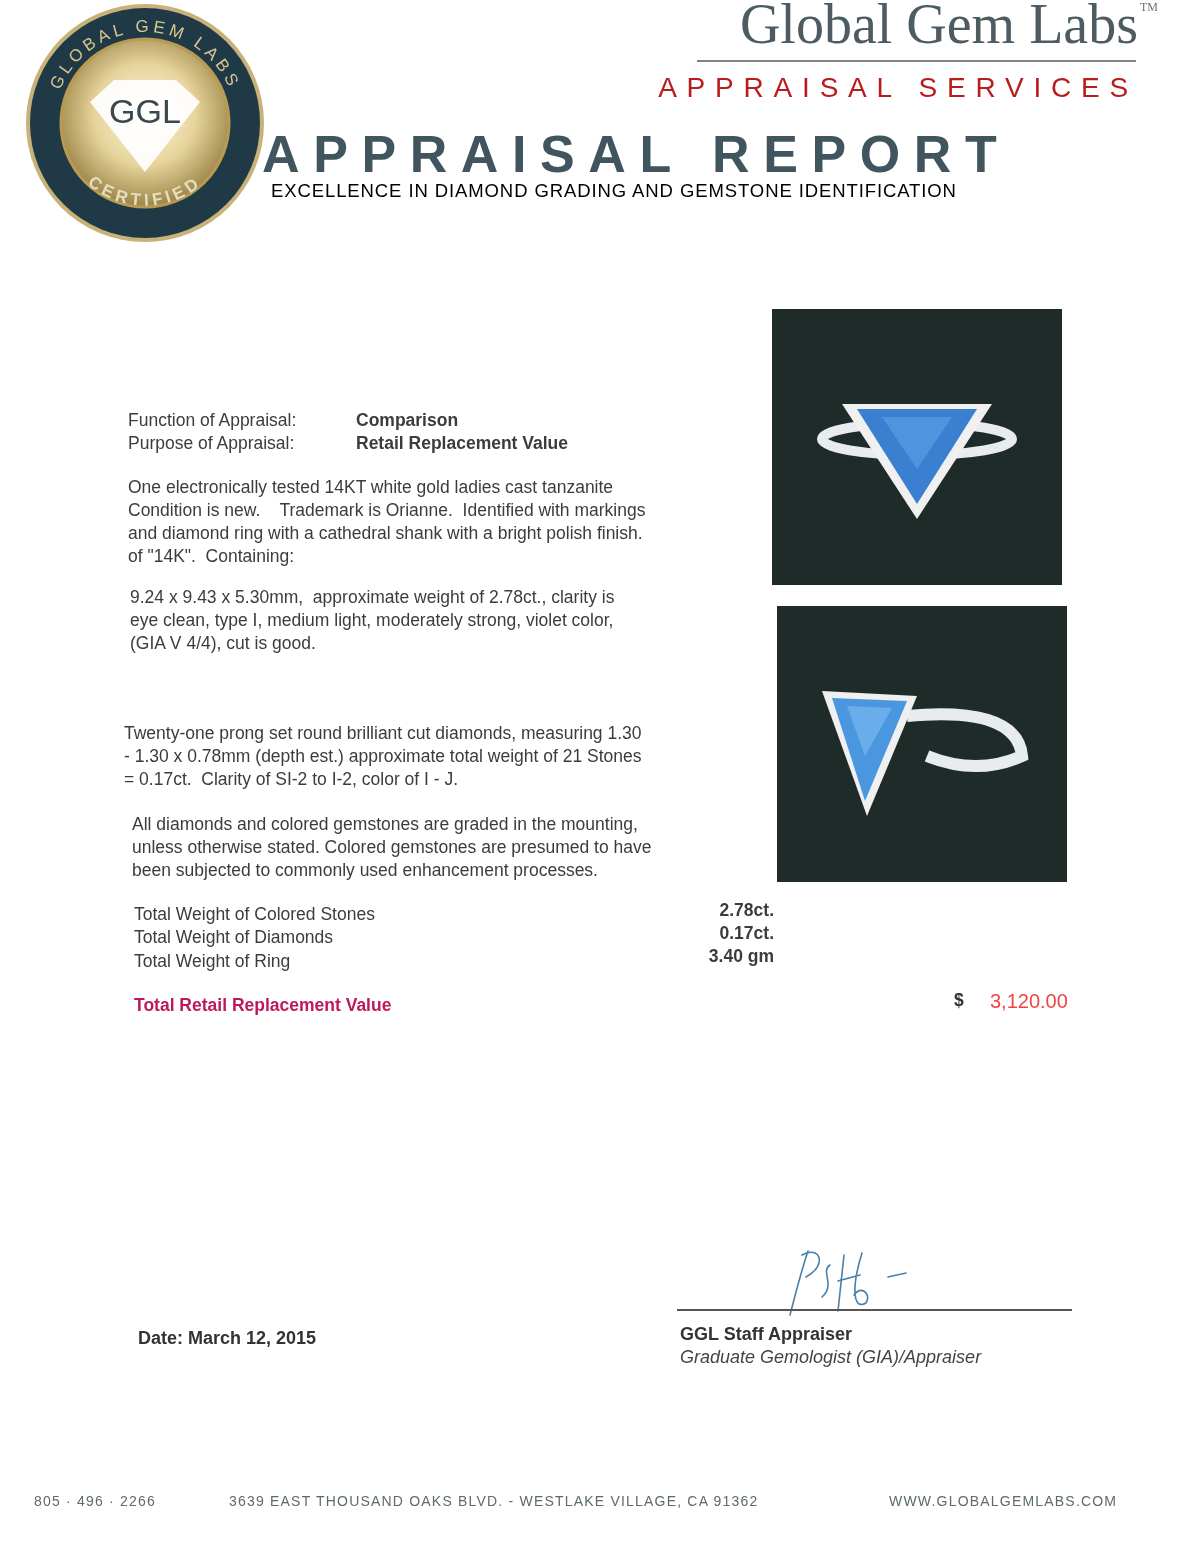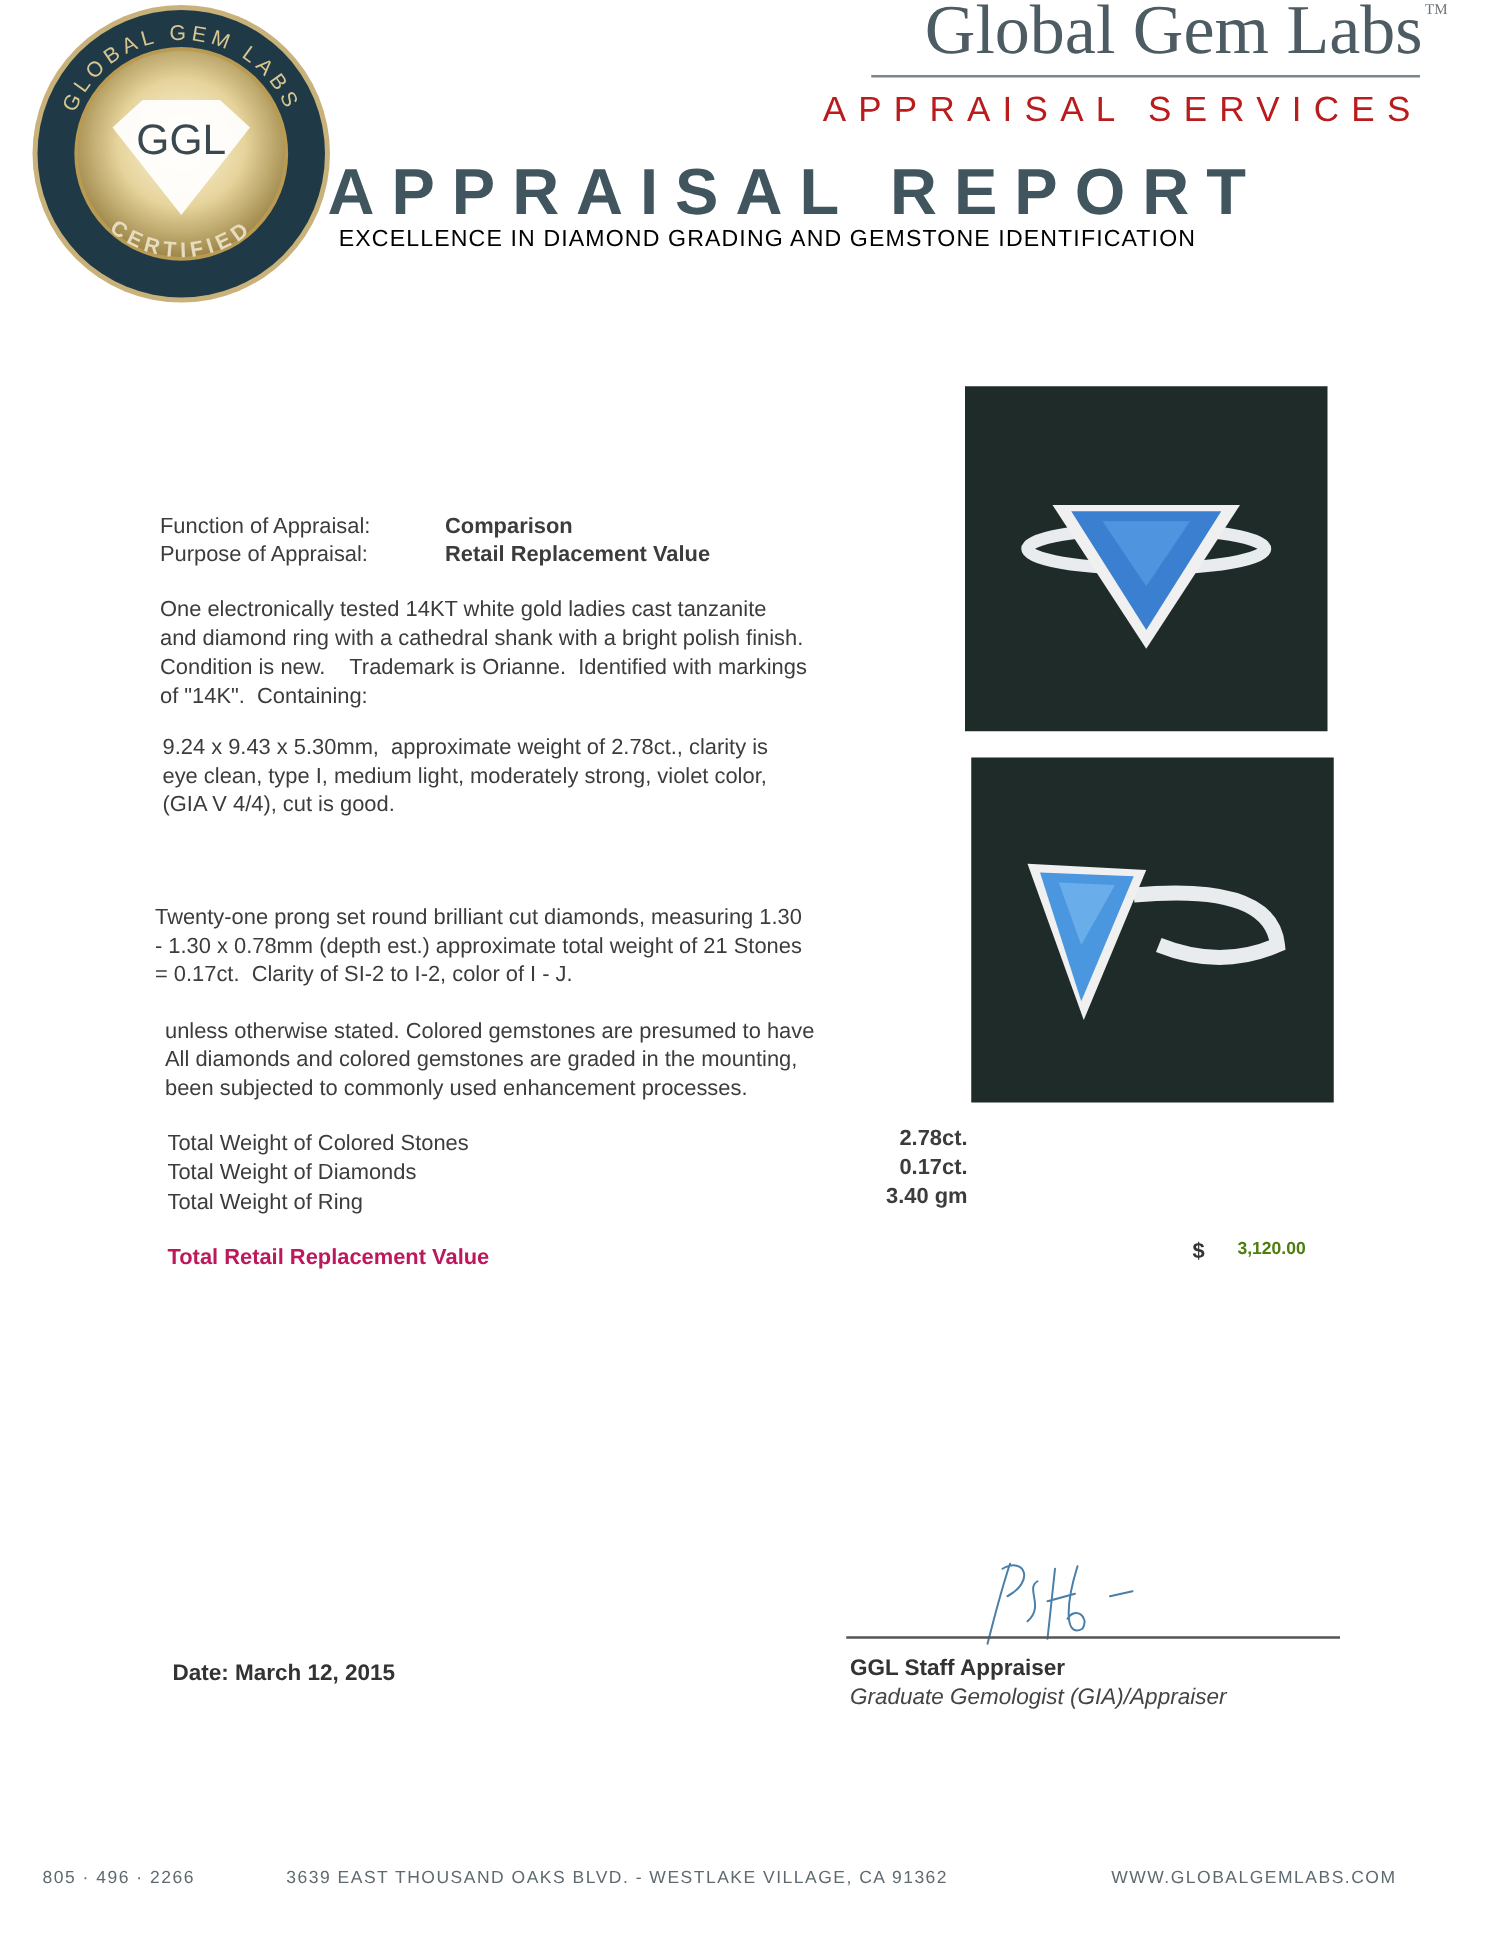"and diamond ring with a" div { order: before "Condition is new. Trademark is" -> after "Condition is new. Trademark is" }
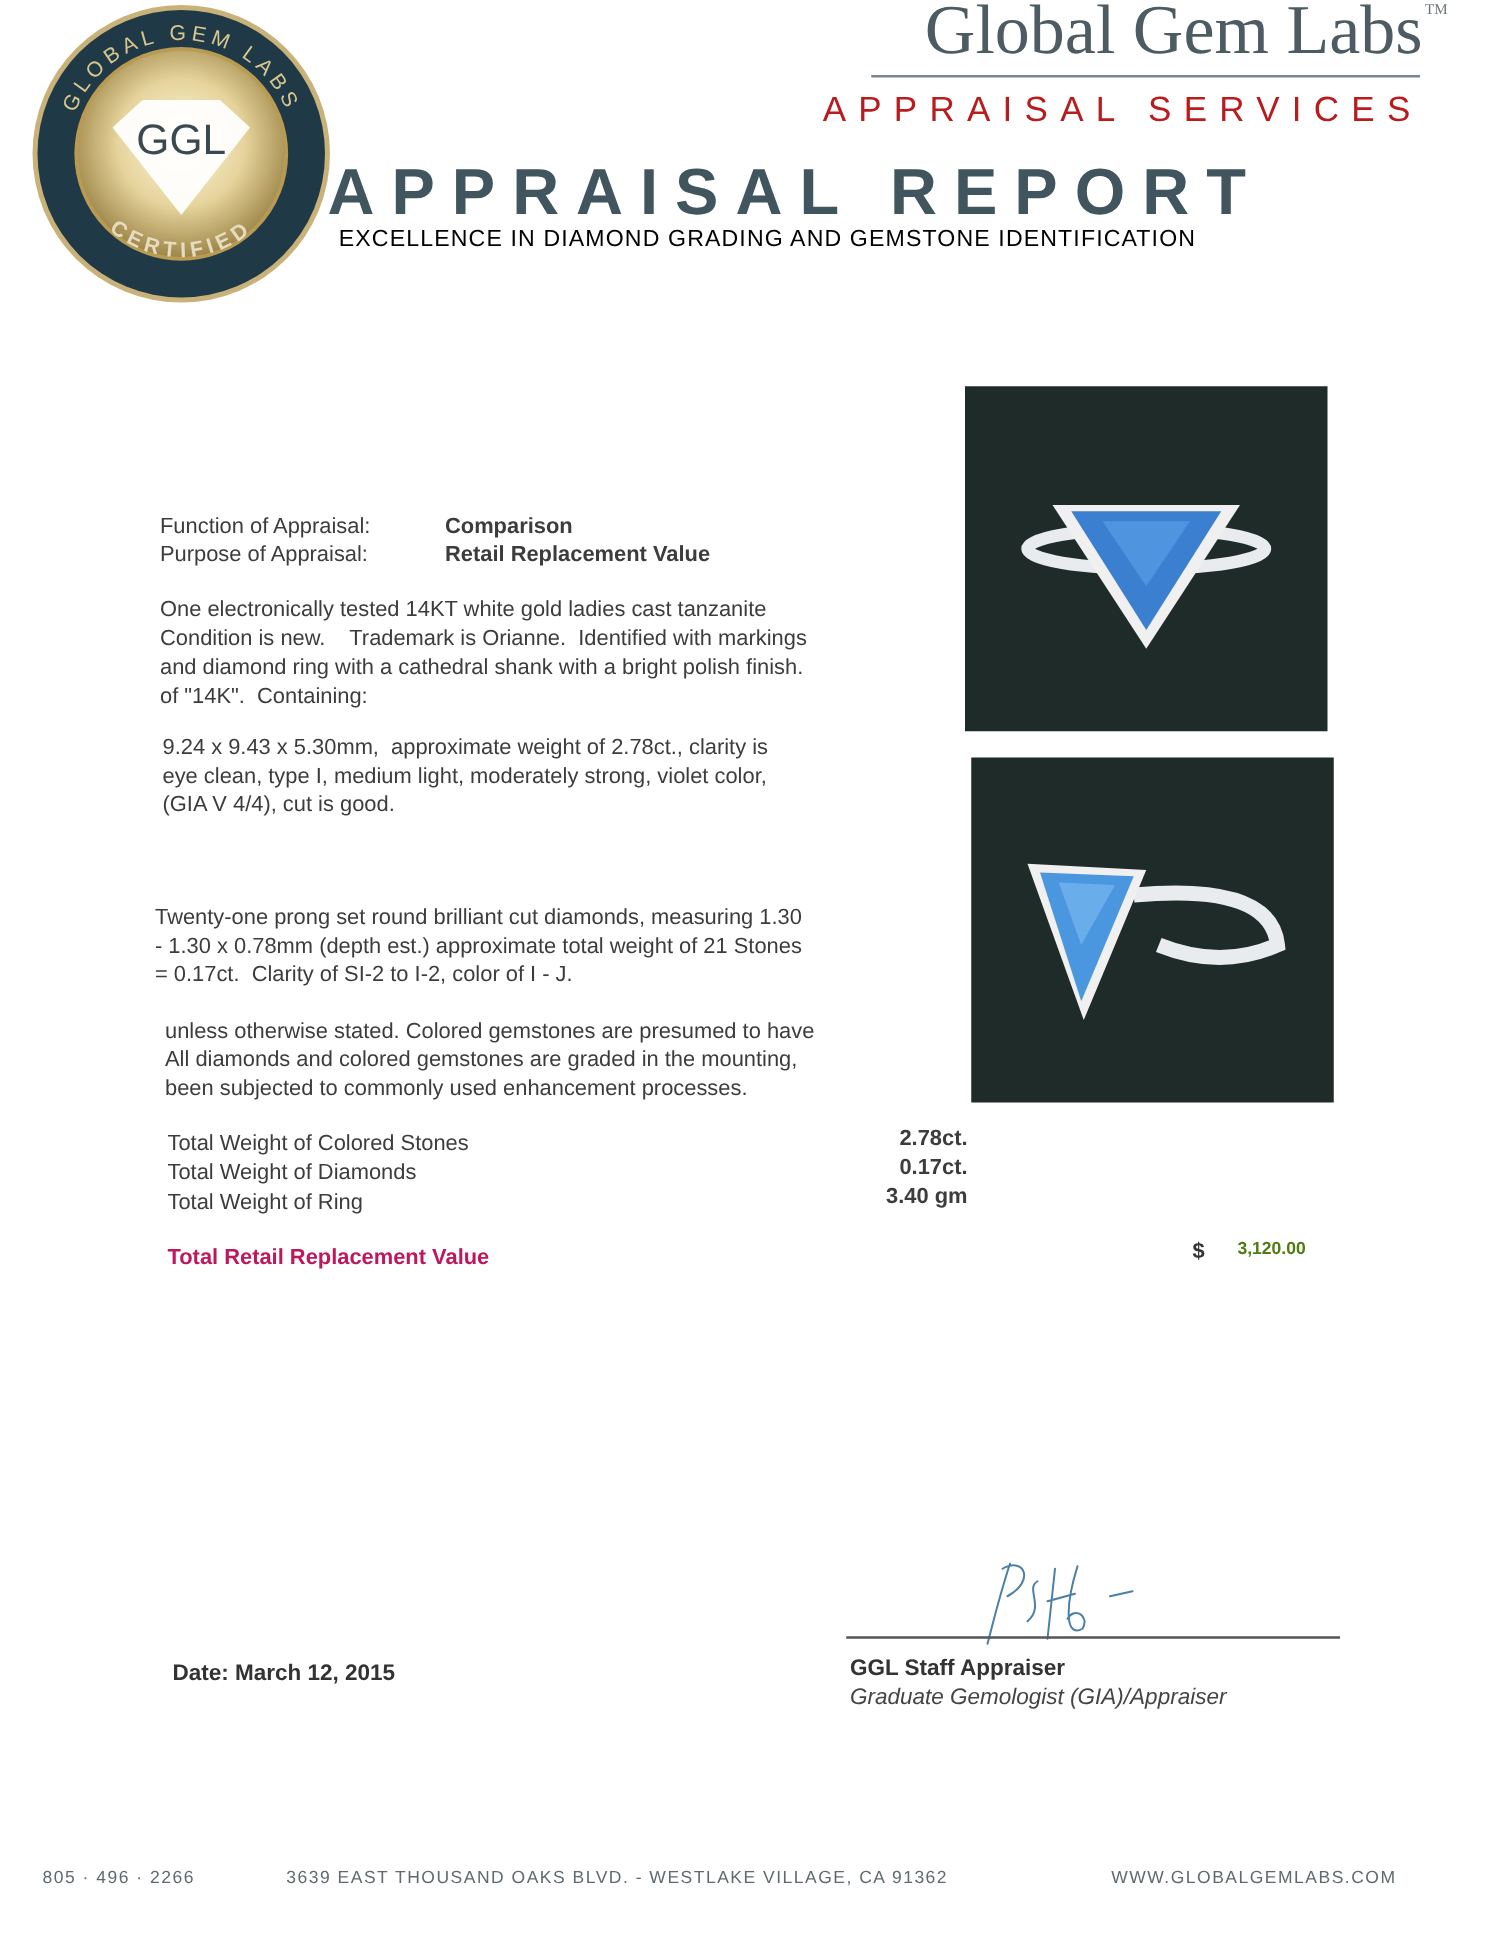"unless otherwise stated. Colored" div { order: before "All diamonds and colored gemstones" -> after "All diamonds and colored gemstones" }
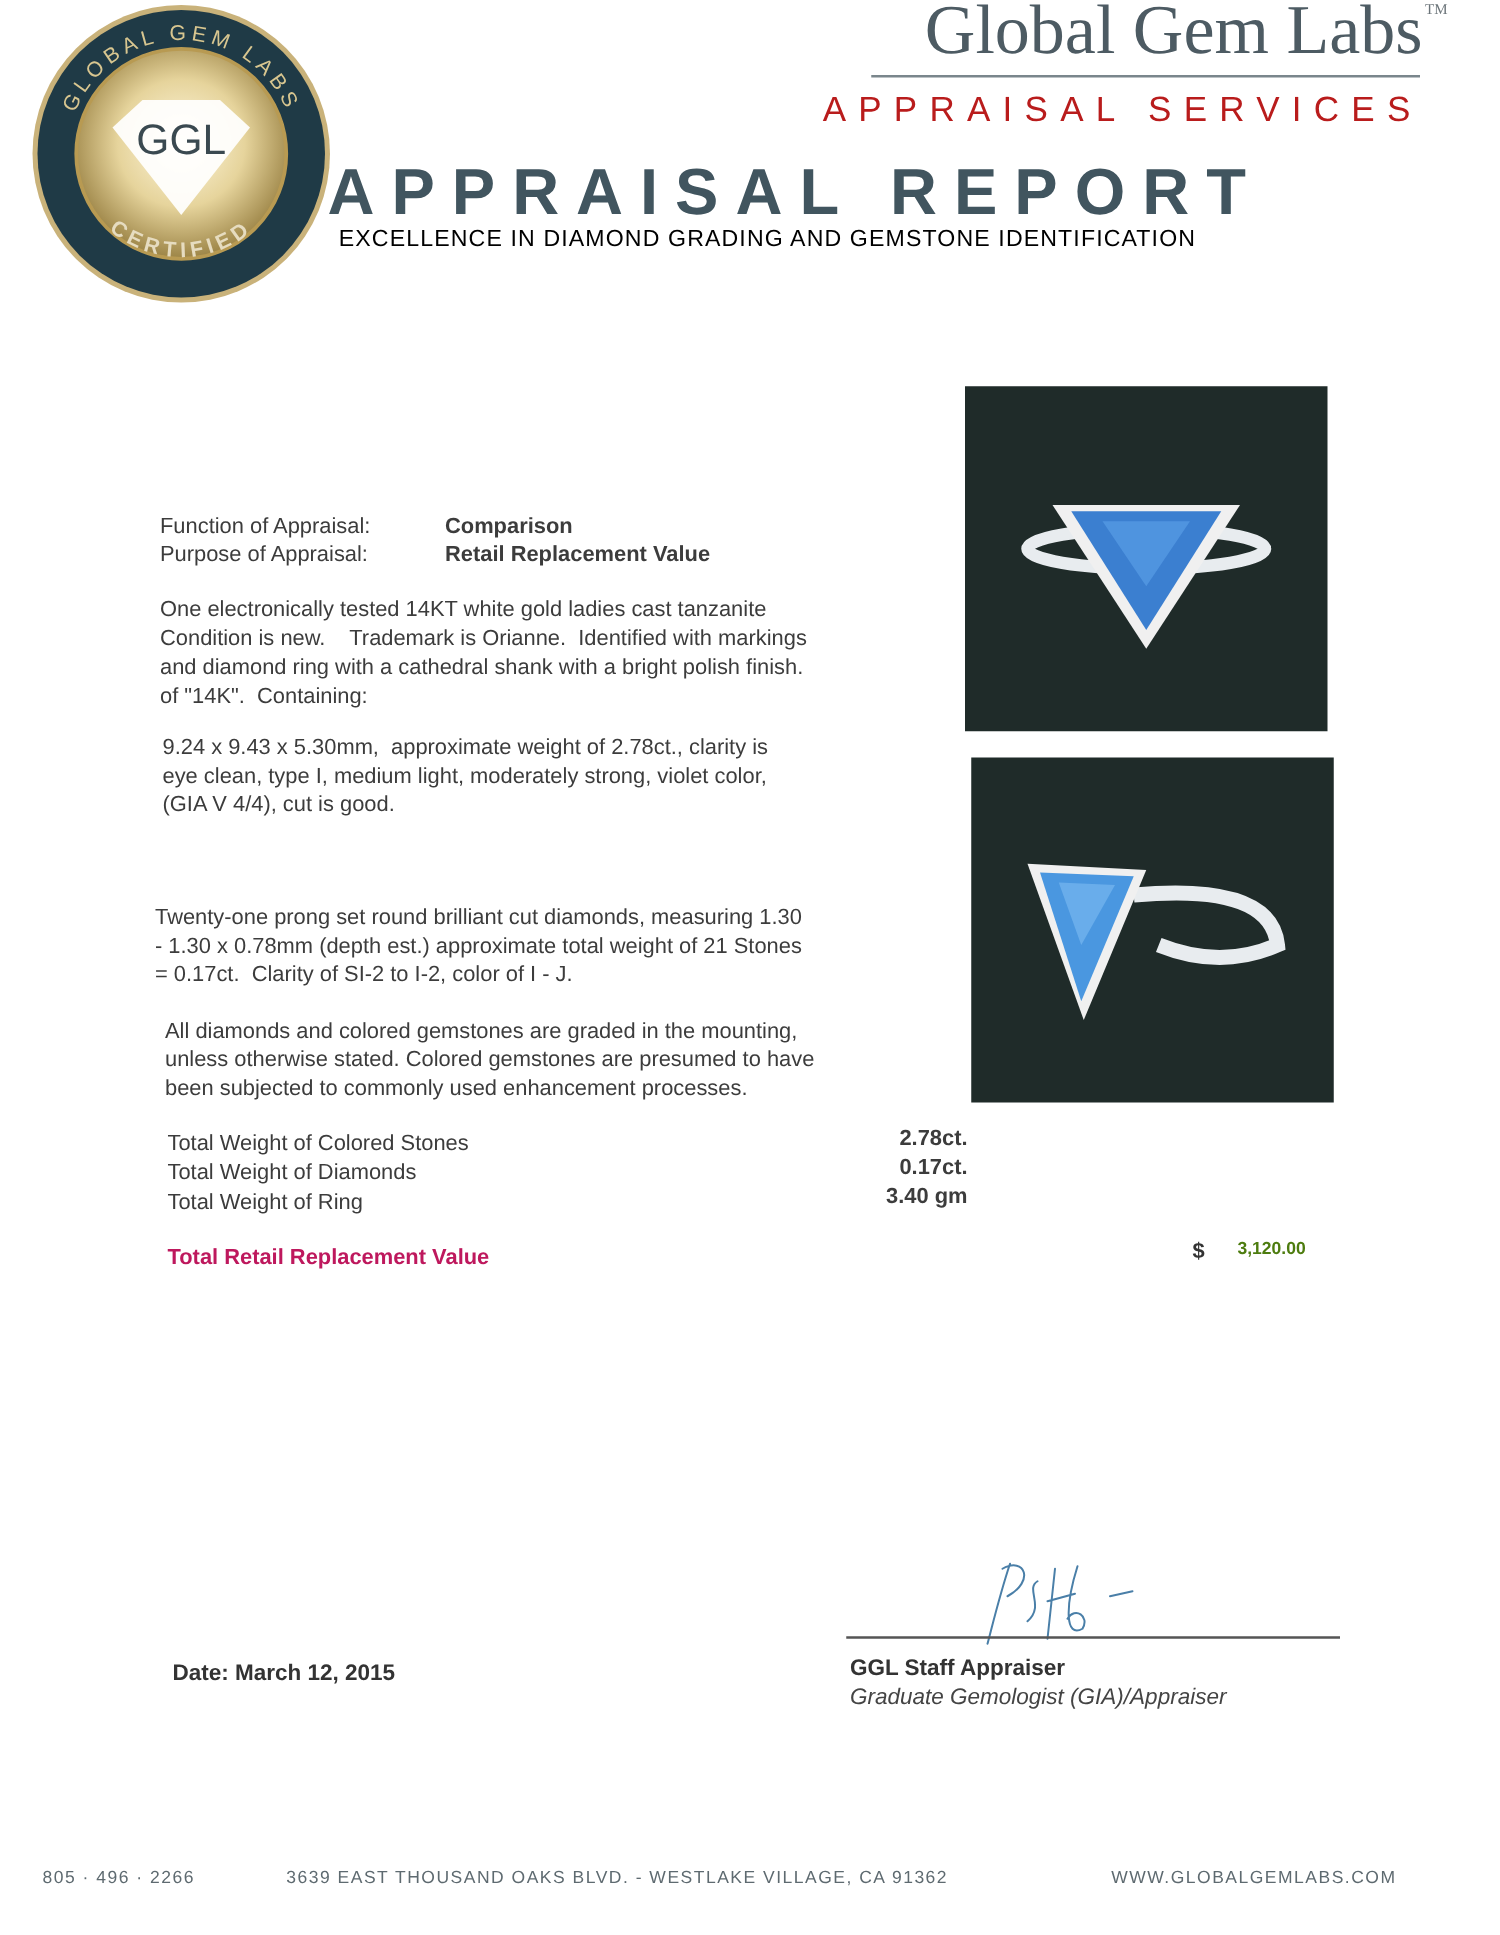"3,120.00" .grand-val { color: #4d7c0f -> #ef4444; font-size: 14px -> 20px; font-weight: bold -> normal }
